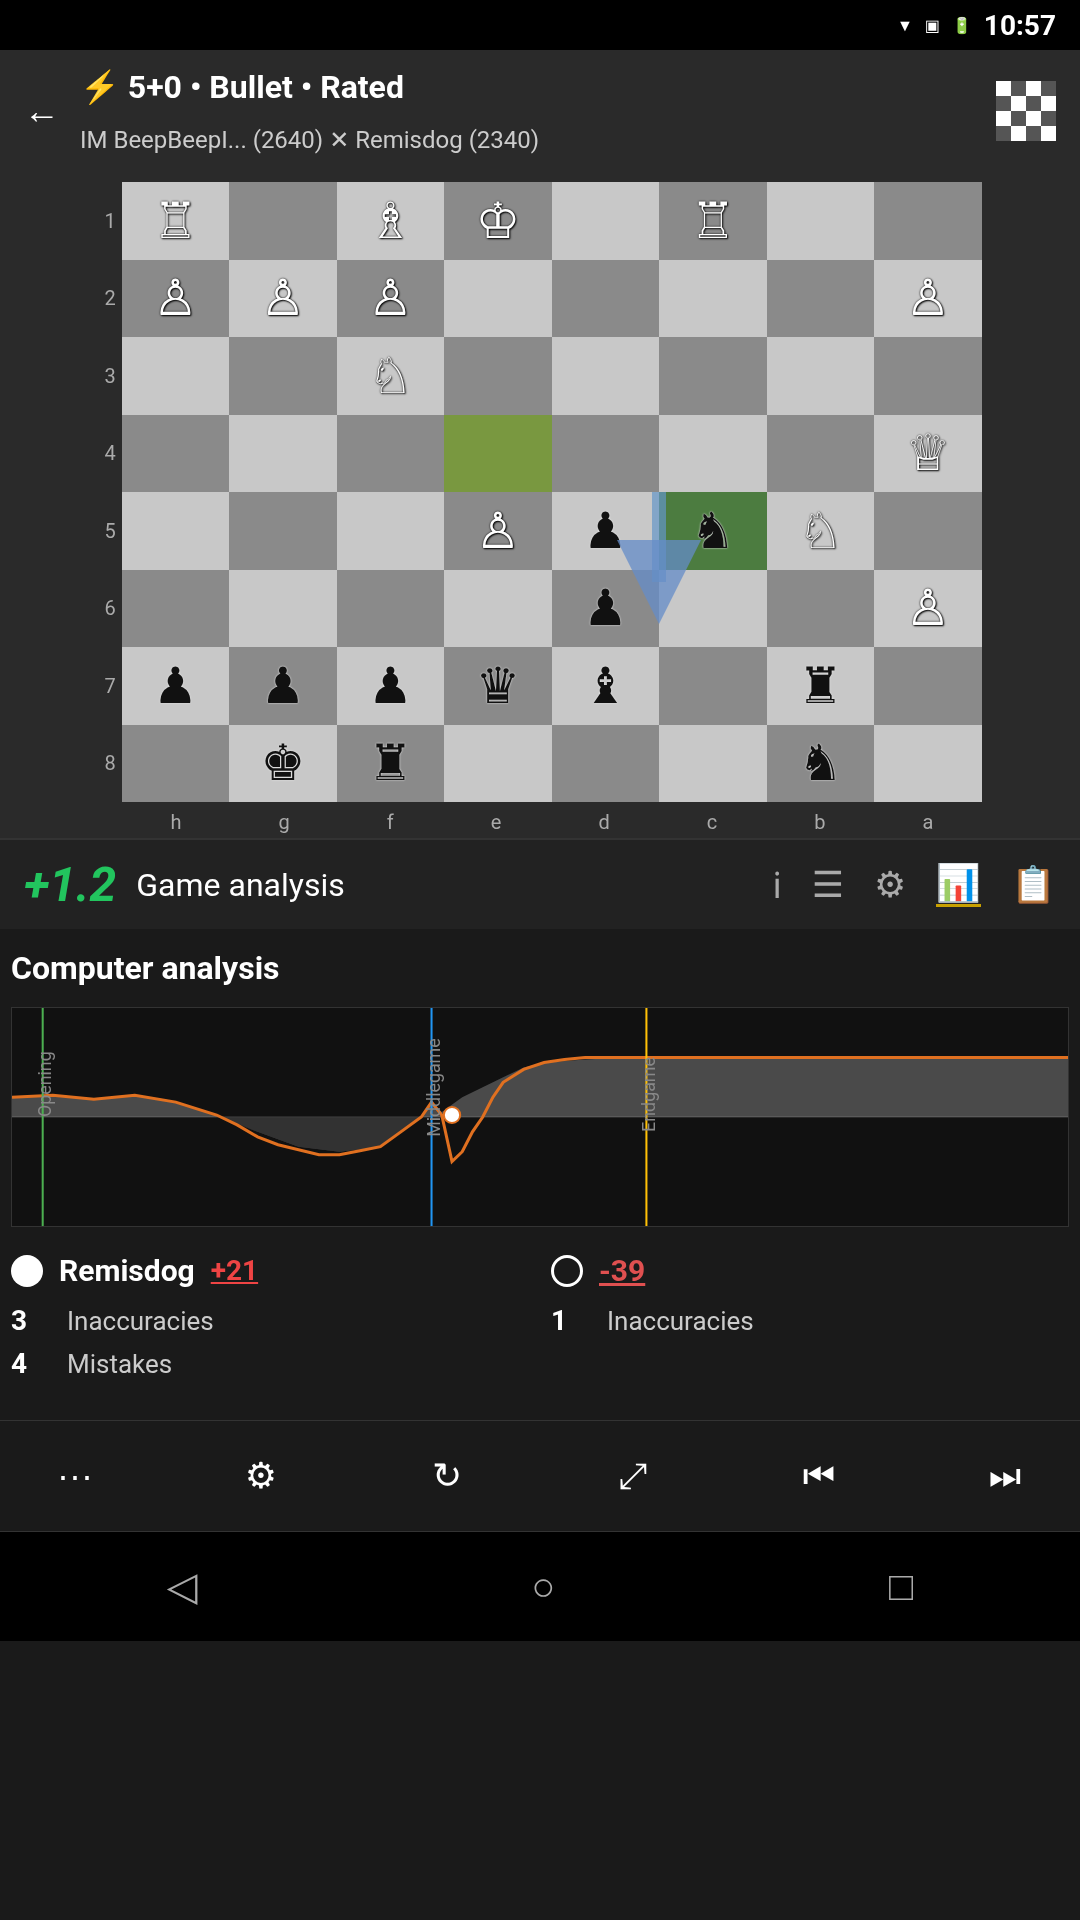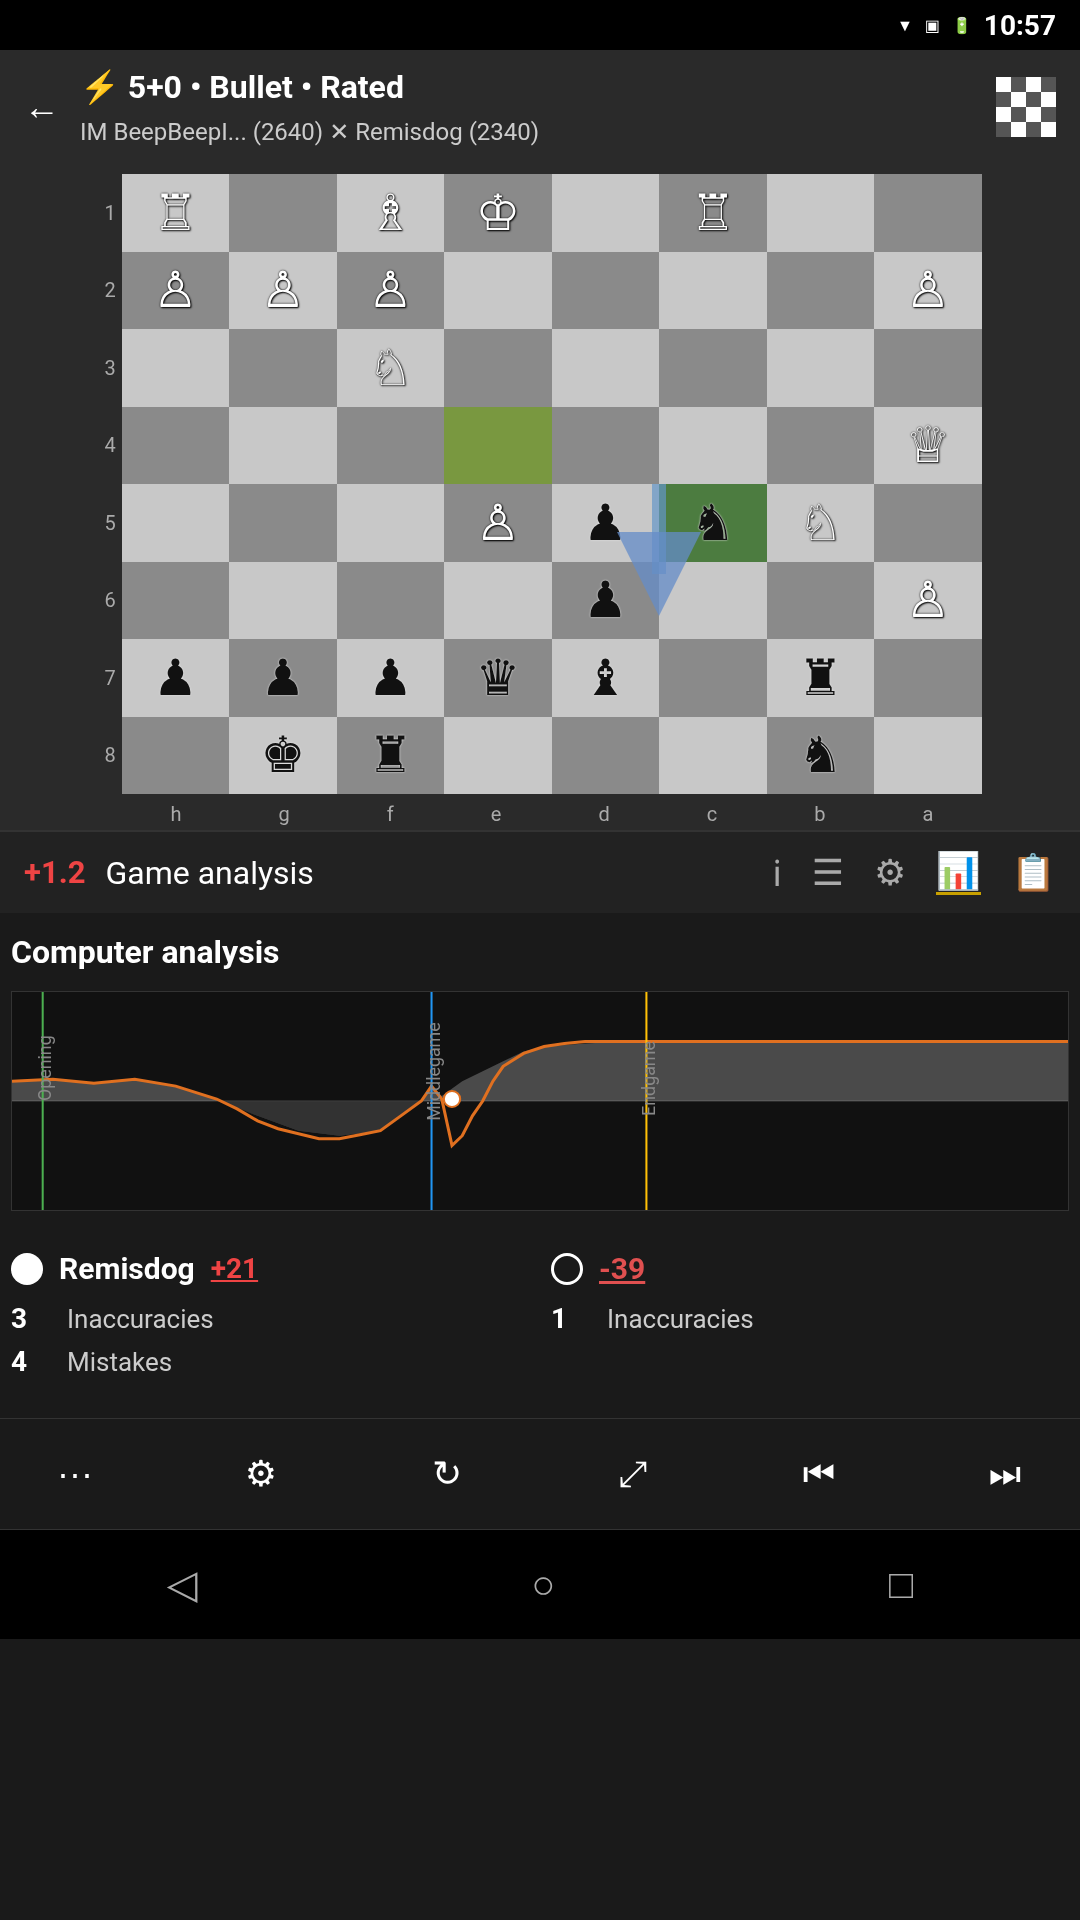"IM BeepBeepI... (2640) ✕ Remisdog" .header-subtitle { margin-top: 12px -> 20px }
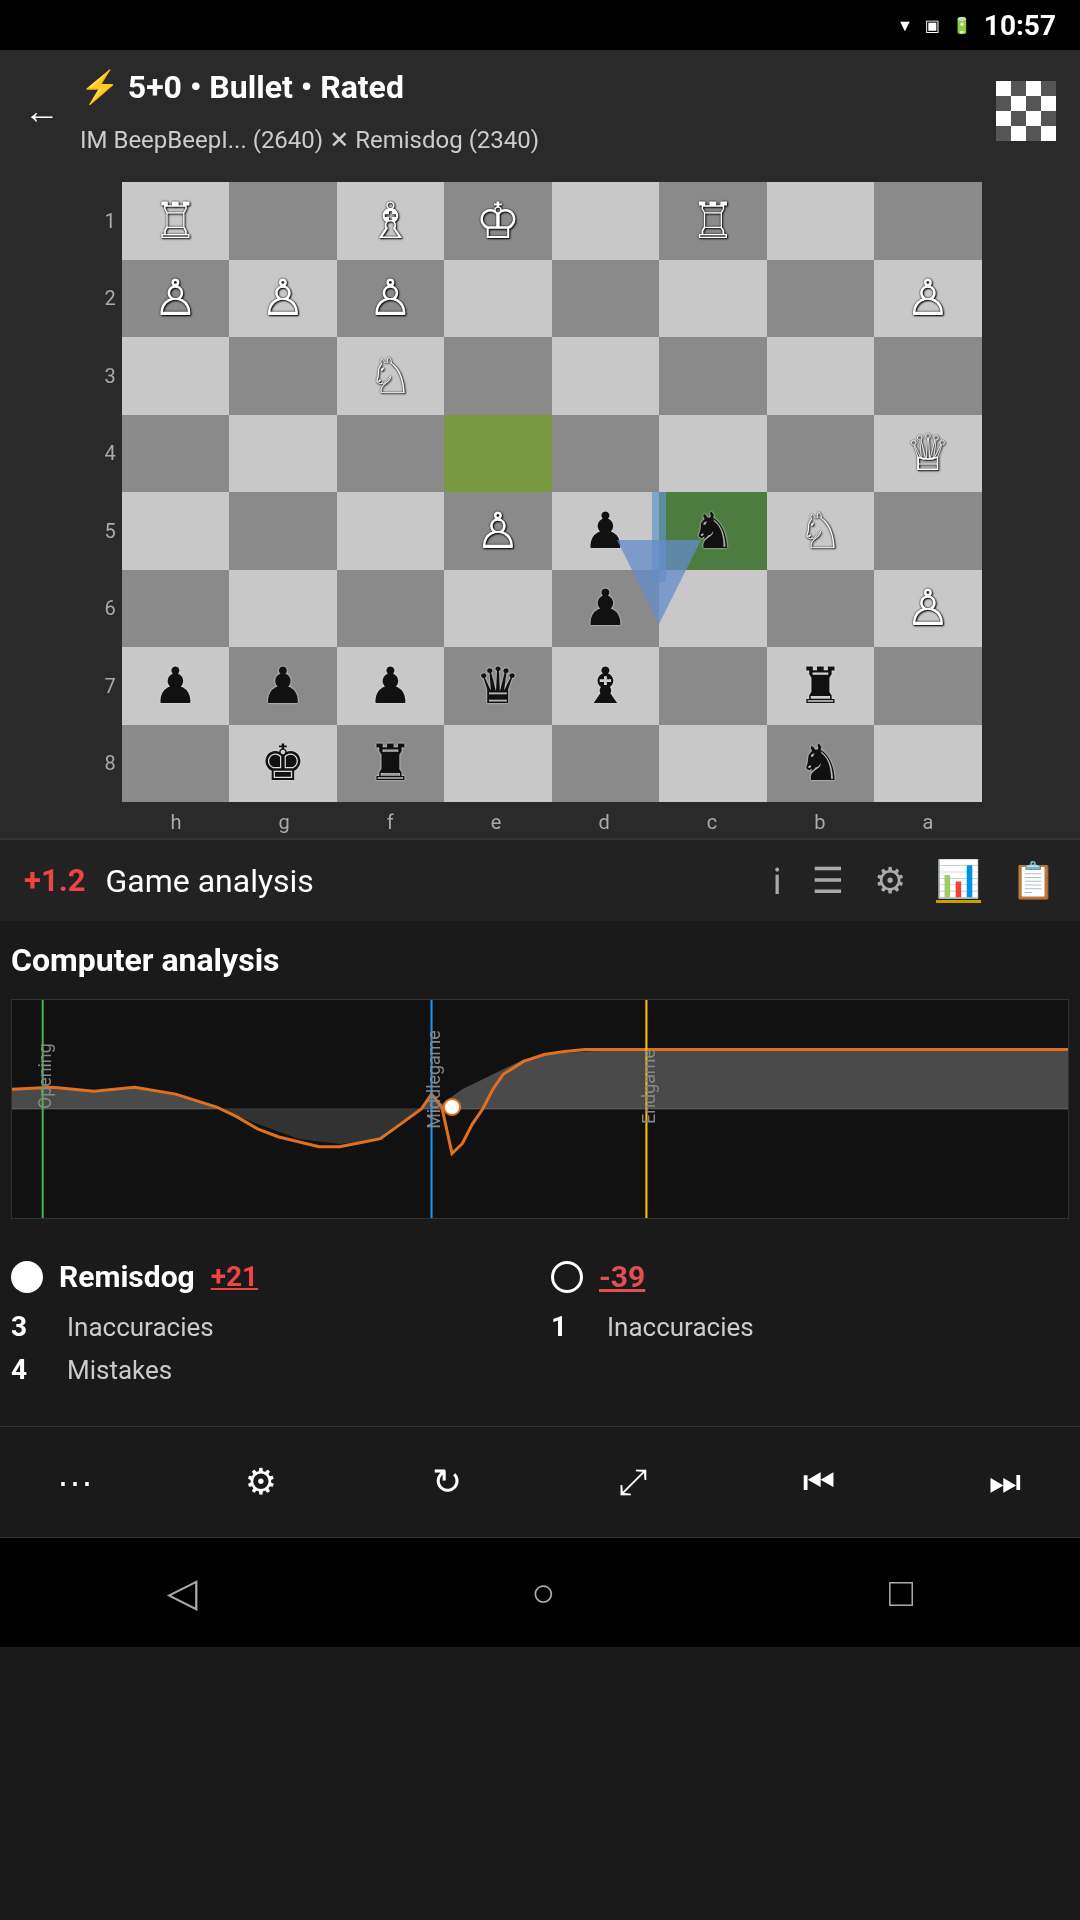"+1.2" .eval-score { color: #ef4444 -> #22c55e; font-size: 31px -> 48px; font-style: none -> italic }
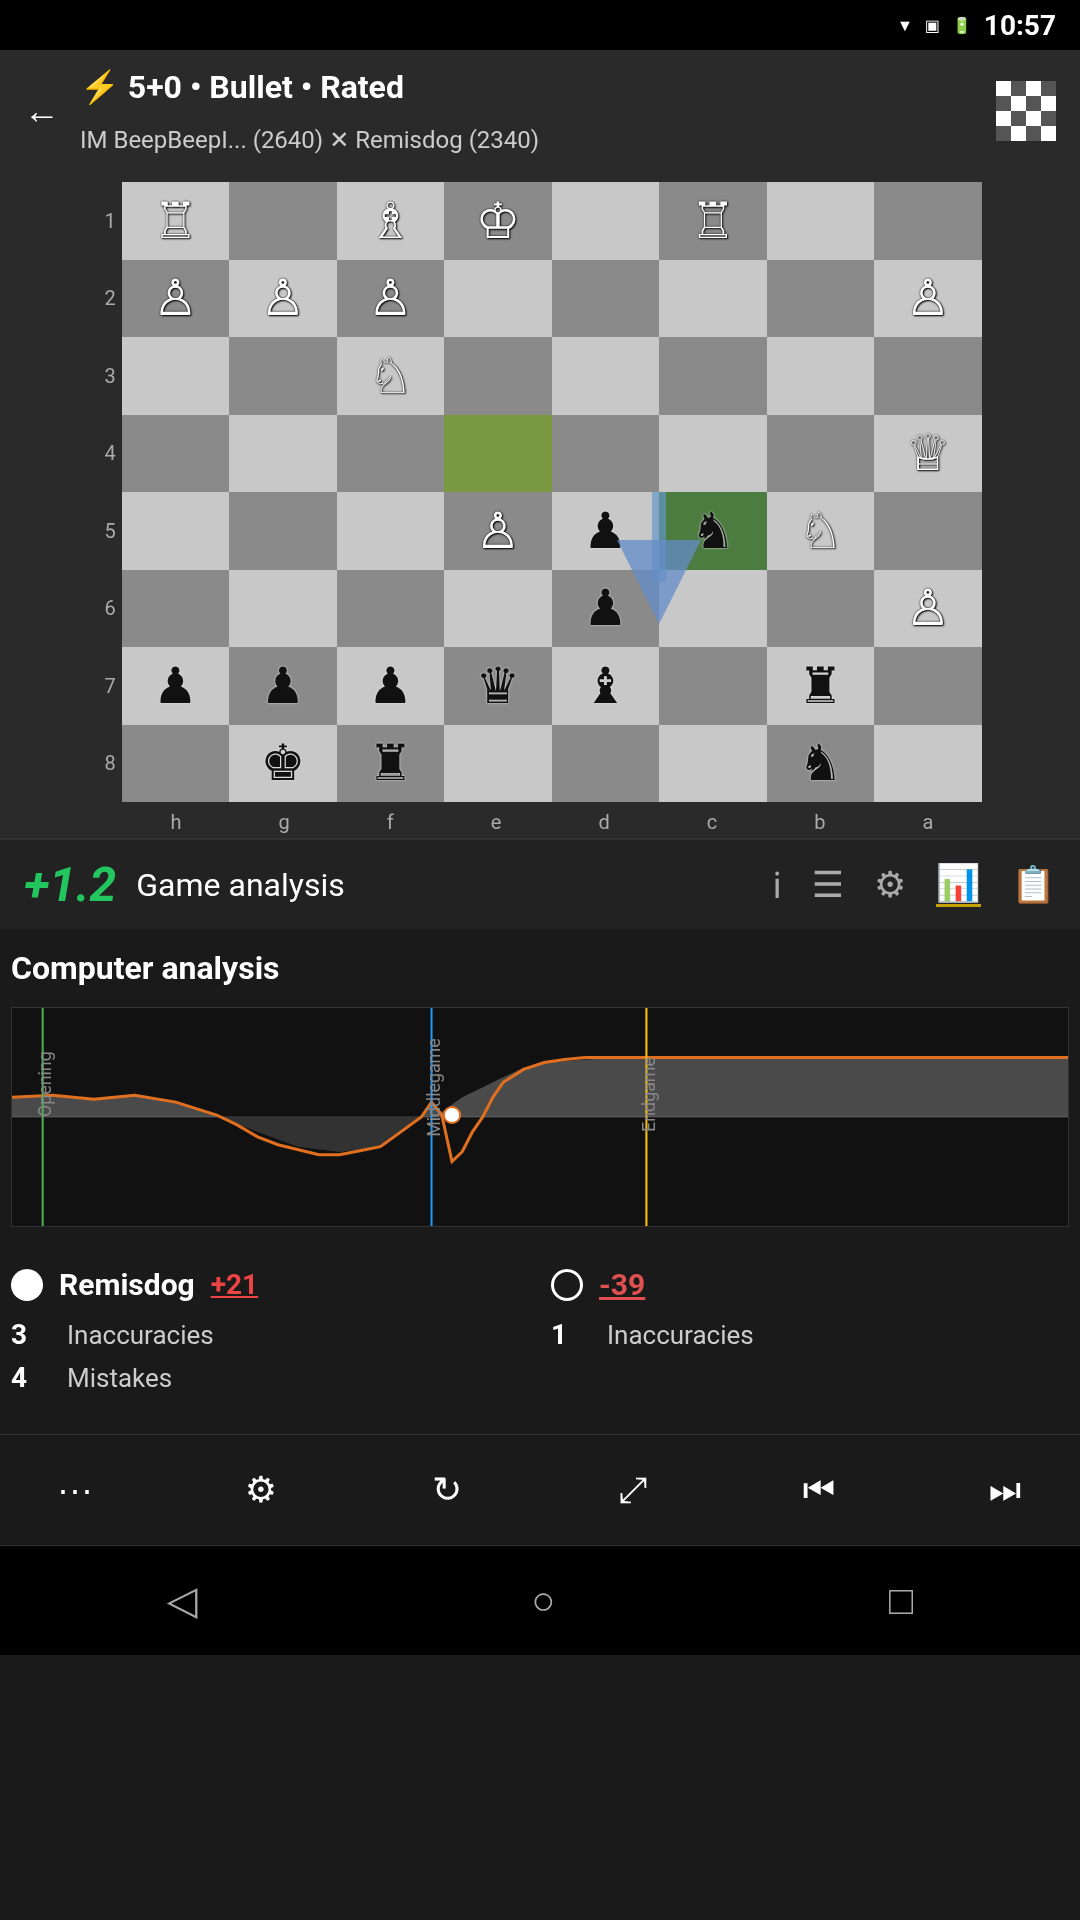"Remisdog" .player-stats { margin-top: 40px -> 26px }
